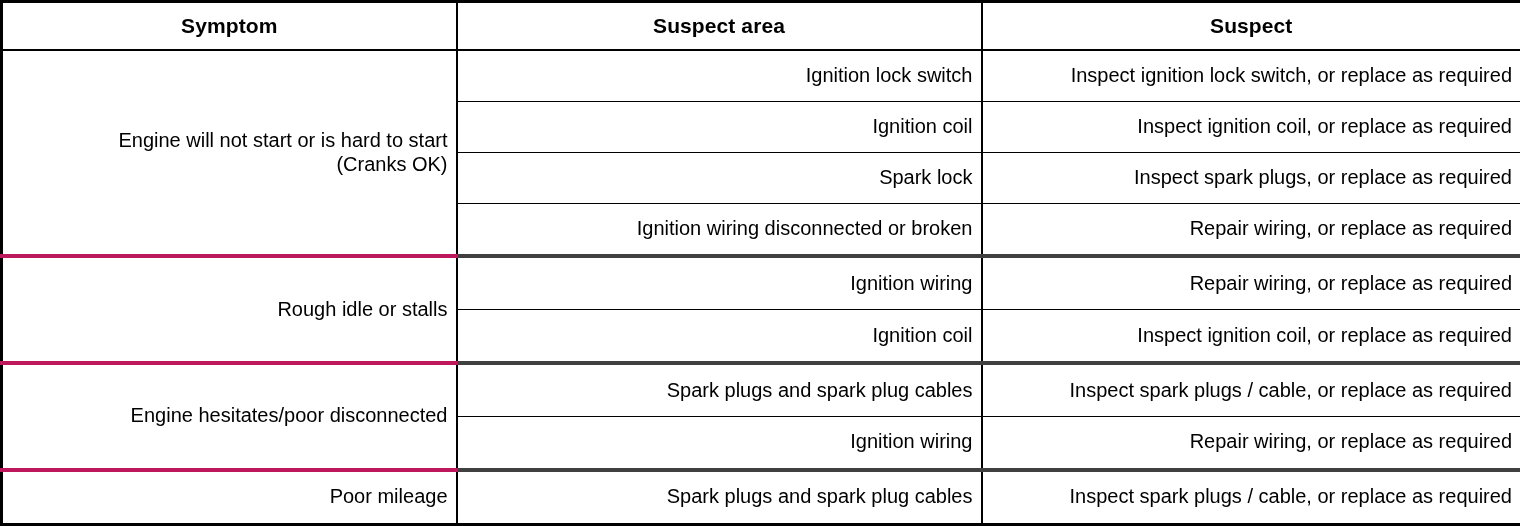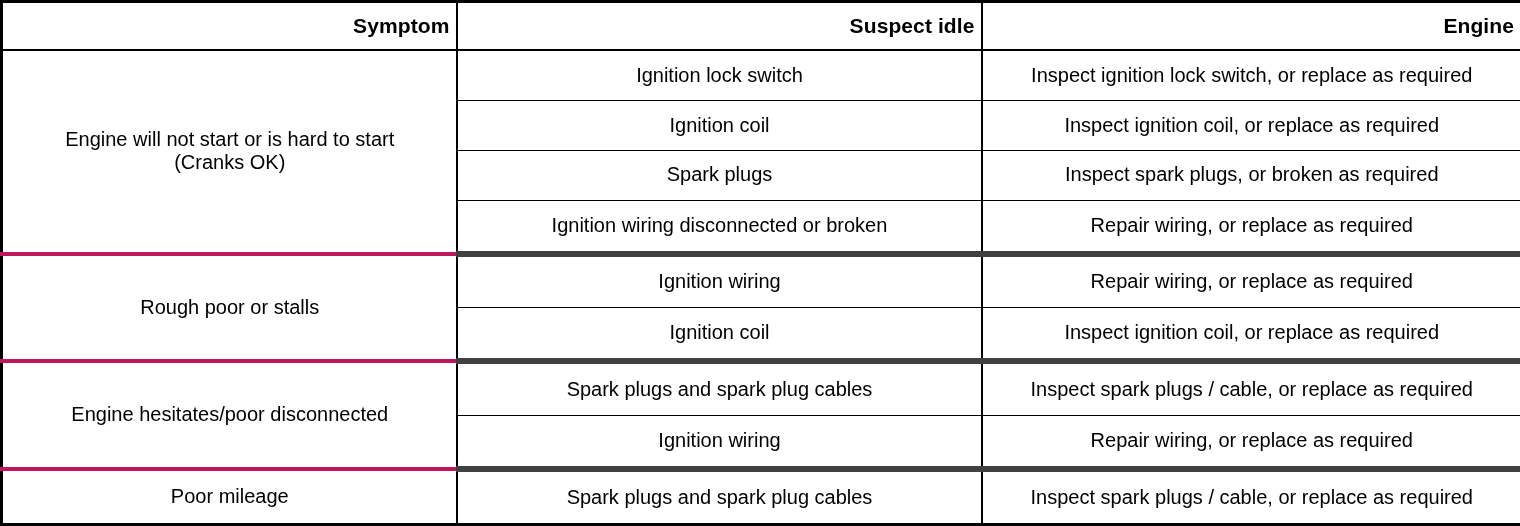"Symptom" thead th { text-align: right -> center }
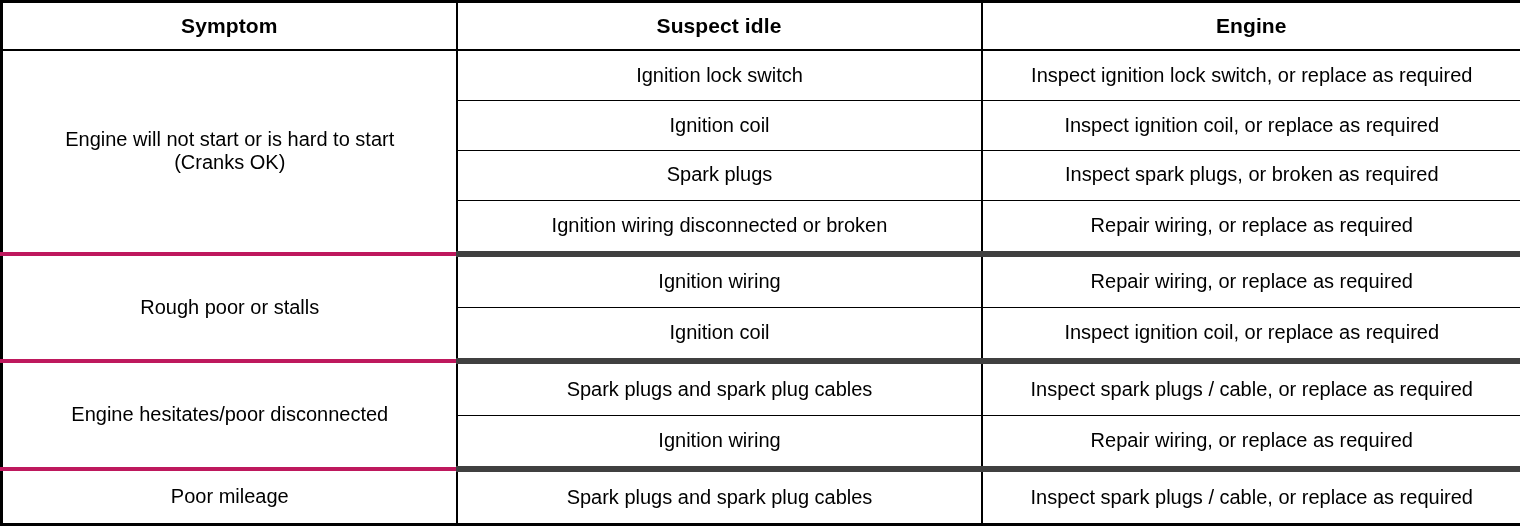"Suspect idle" th { text: idle -> area }
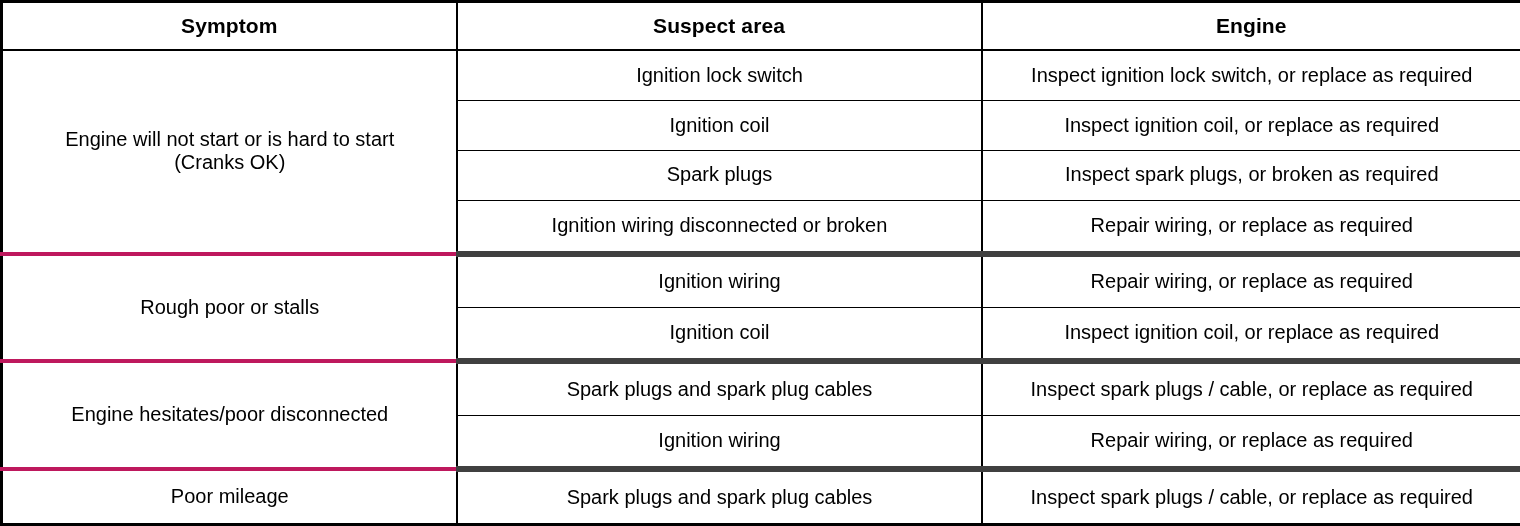"Engine" th { text: Engine -> Suspect }
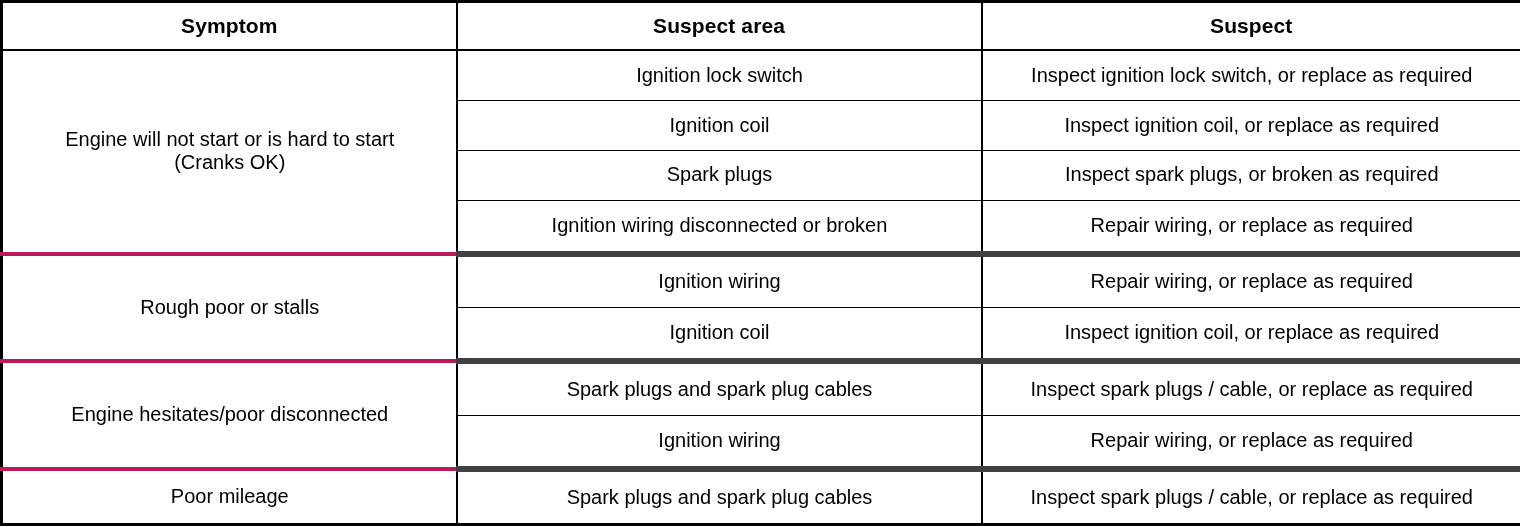"Ignition lock switch" tbody td { text-align: center -> right }
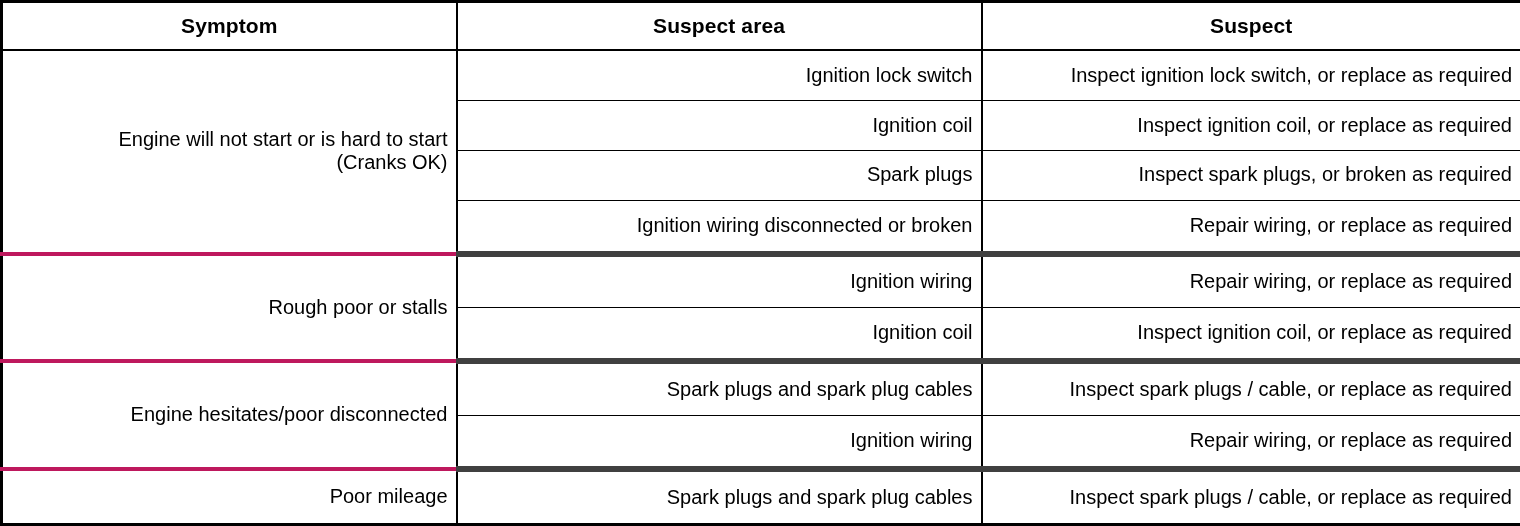"Spark plugs" span.cell-text { text: plugs -> lock }
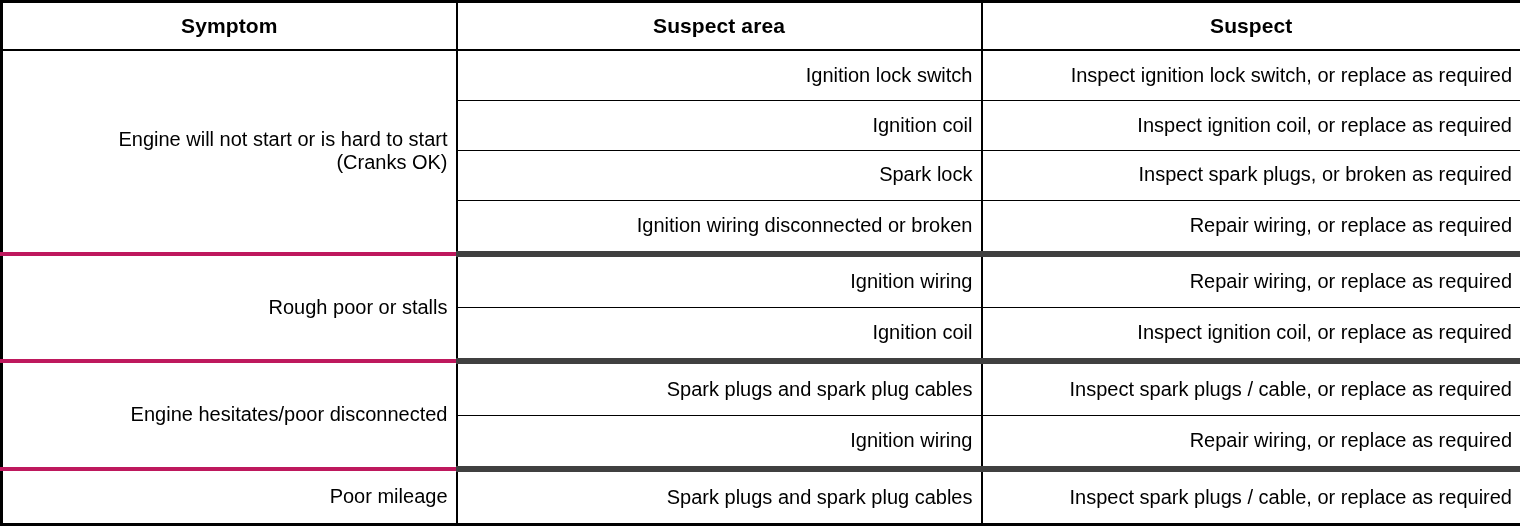"Inspect spark plugs, or broken" span.cell-text { text: broken -> replace }
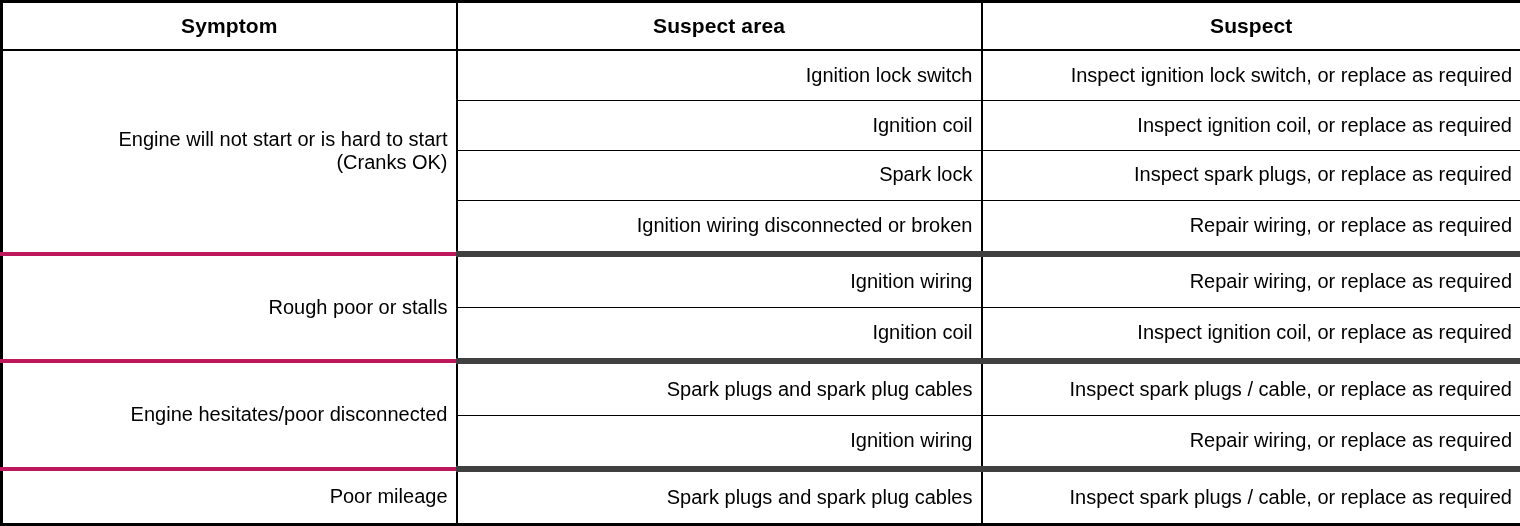"Ignition wiring disconnected or broken" tbody tr.group-end > td { border-bottom: 6px solid #404040 -> 4px solid #404040 }
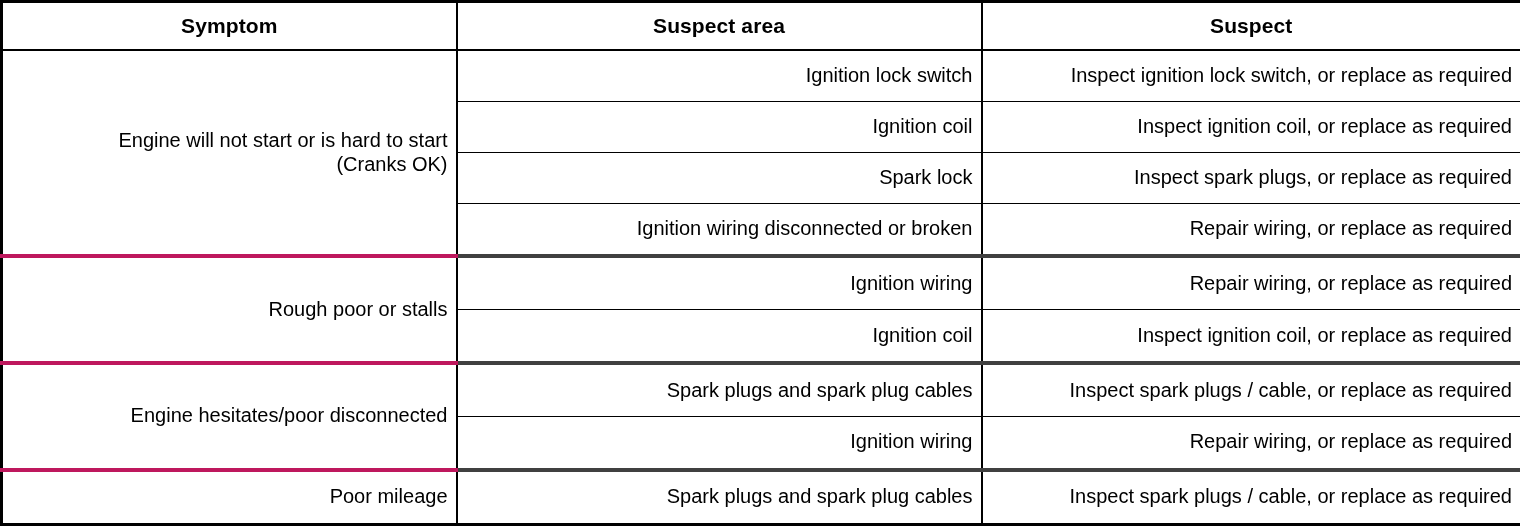"Rough poor or stalls" span.cell-text { text: poor -> idle }
